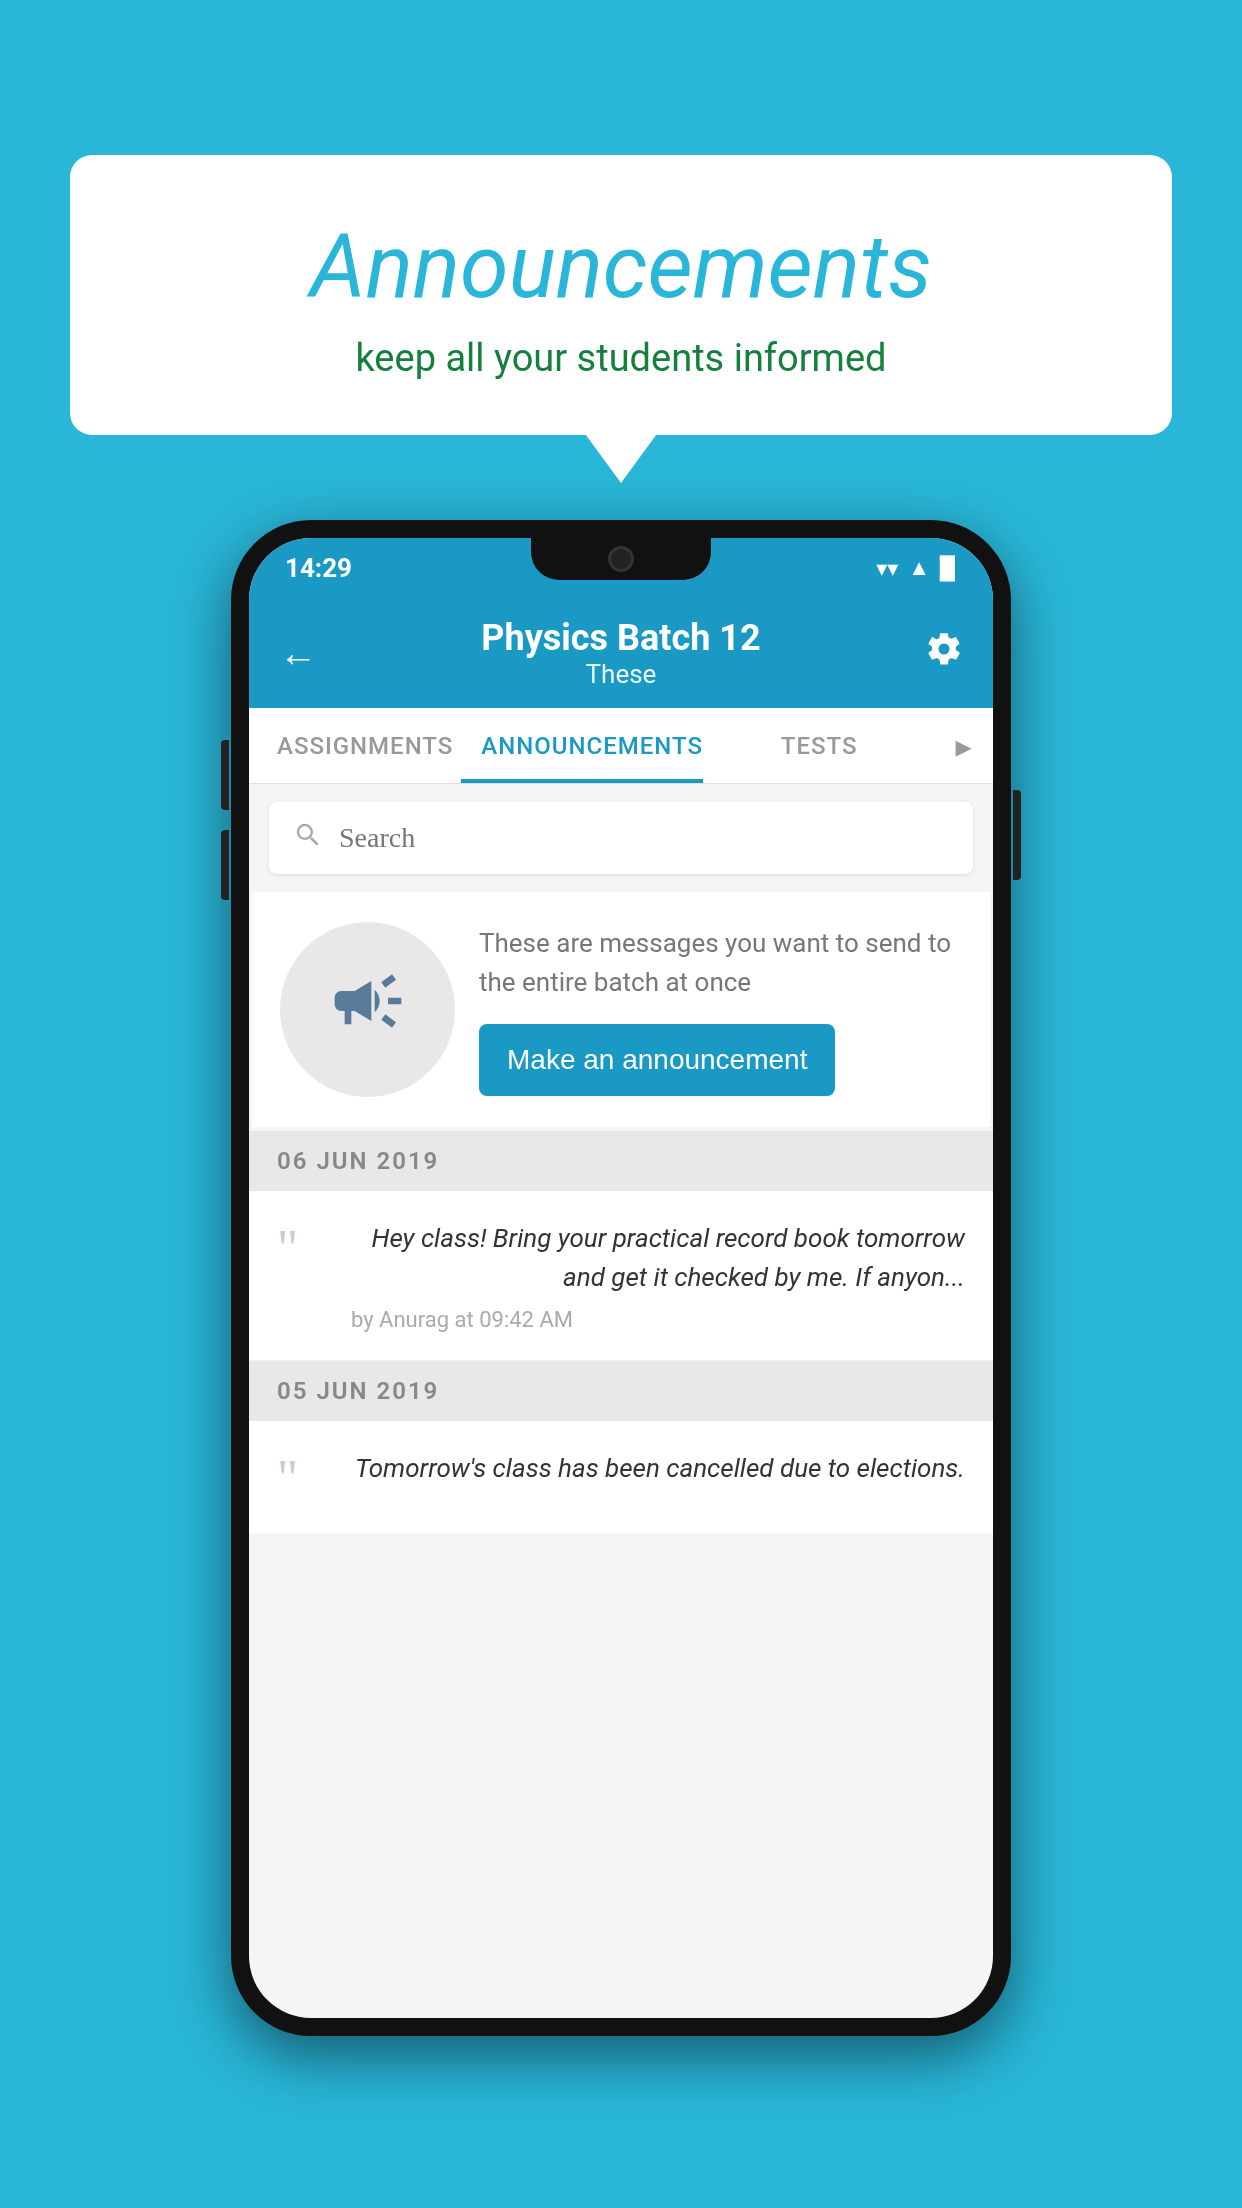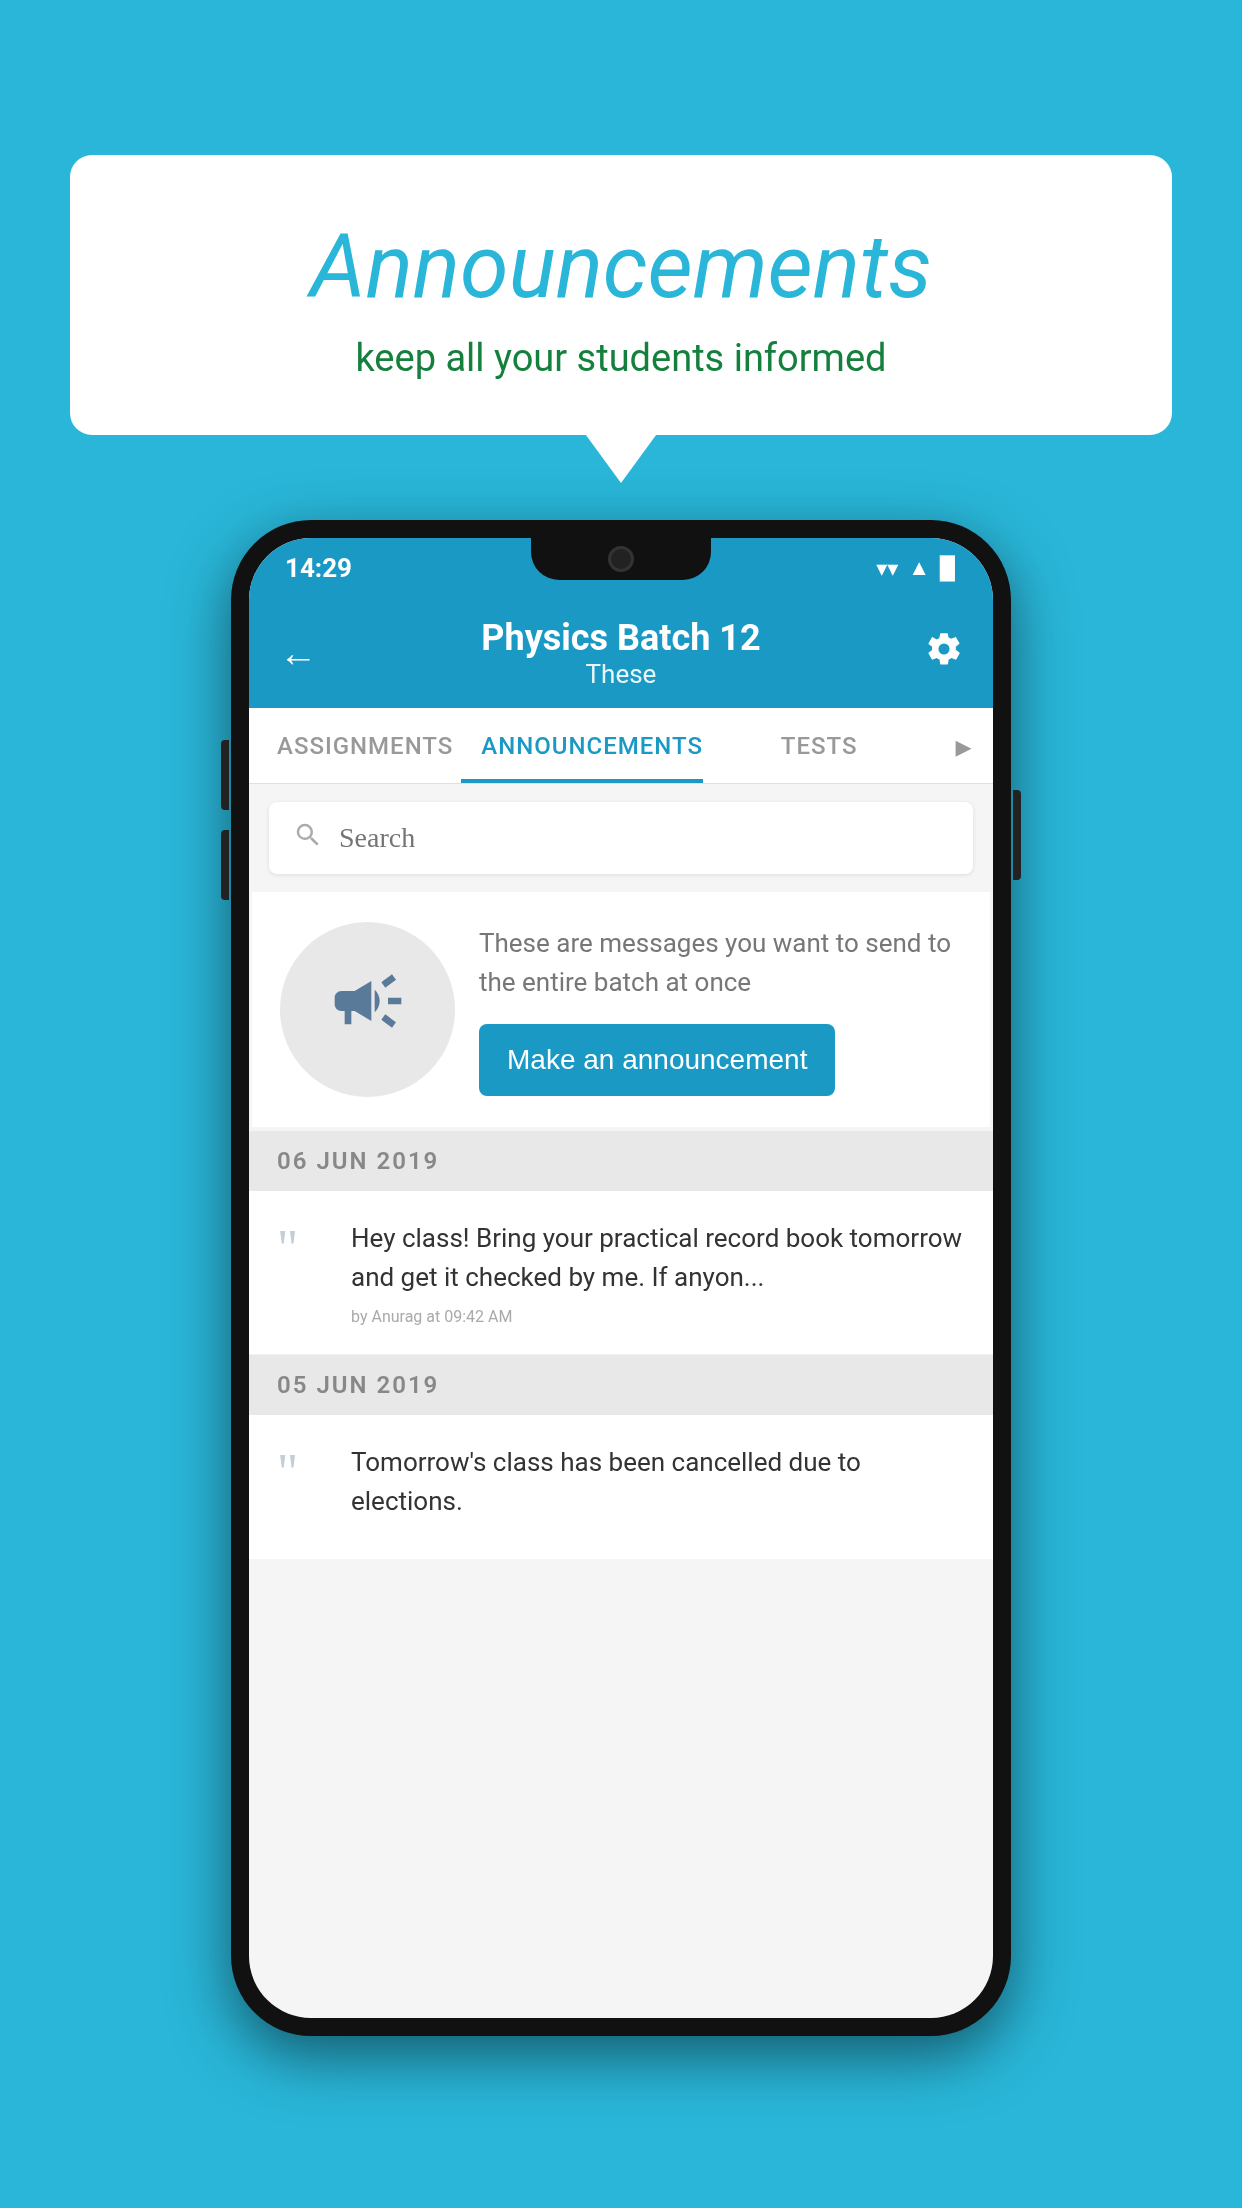"Hey class! Bring your practical" .announcement-text { font-style: none -> italic; text-align: none -> right }
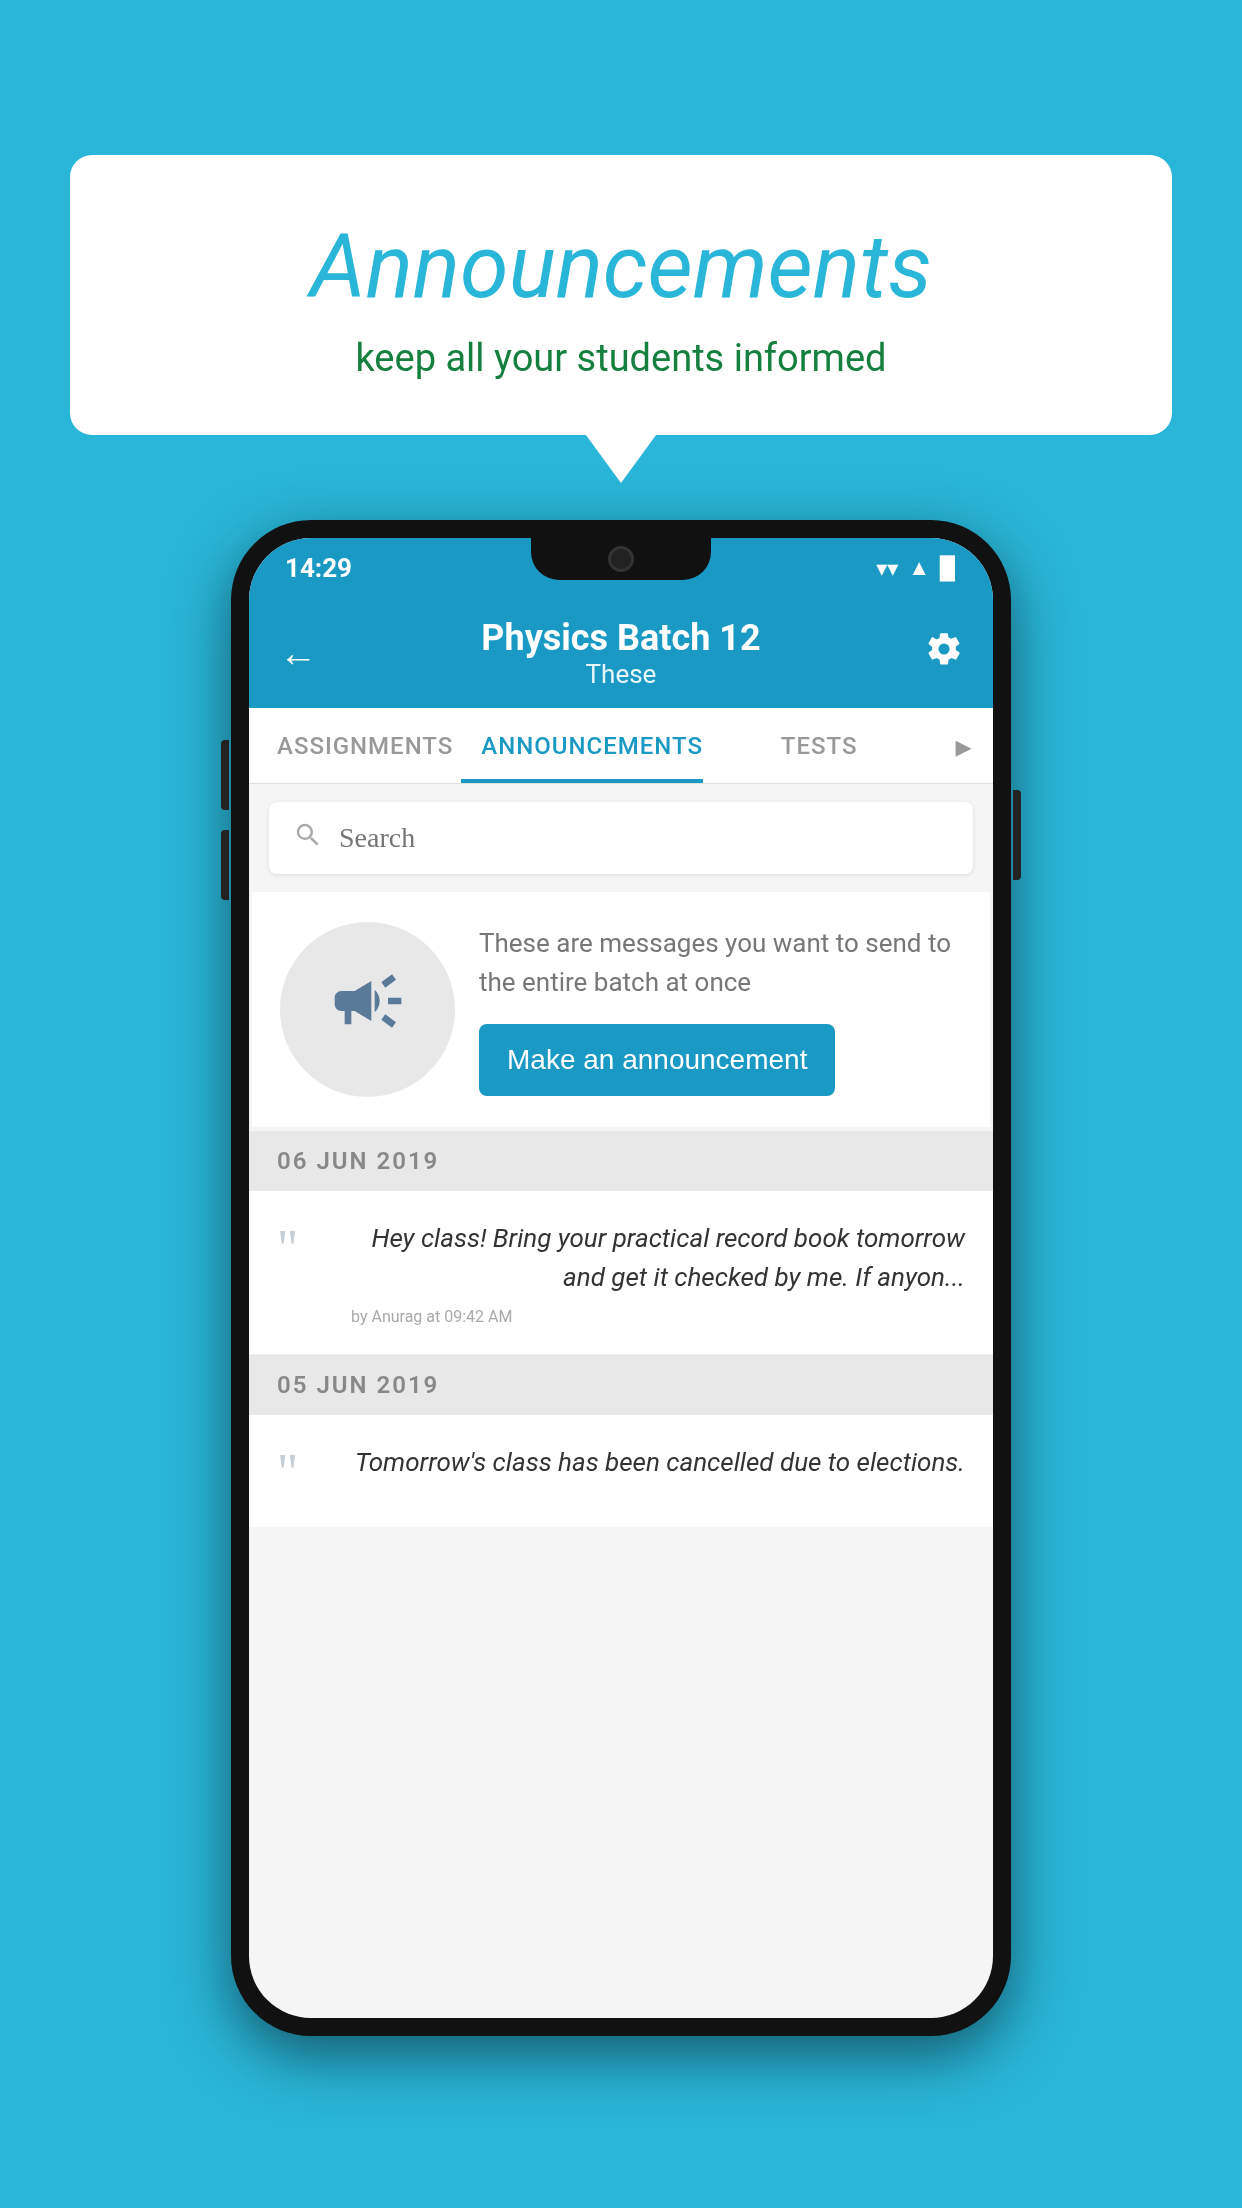"by Anurag at 09:42 AM" .announcement-meta { font-size: 16px -> 22px }
